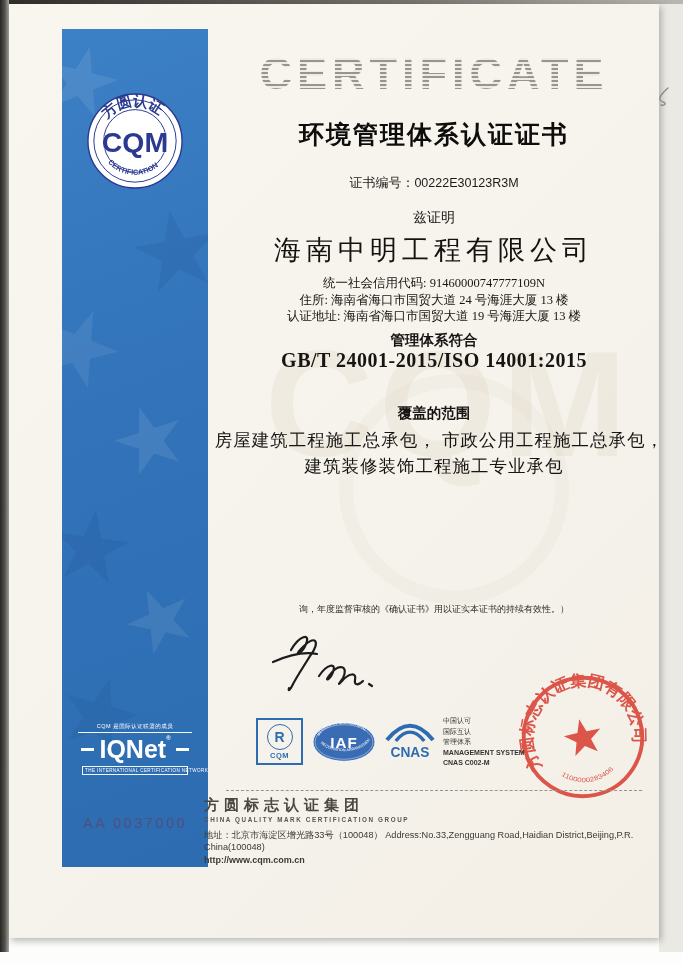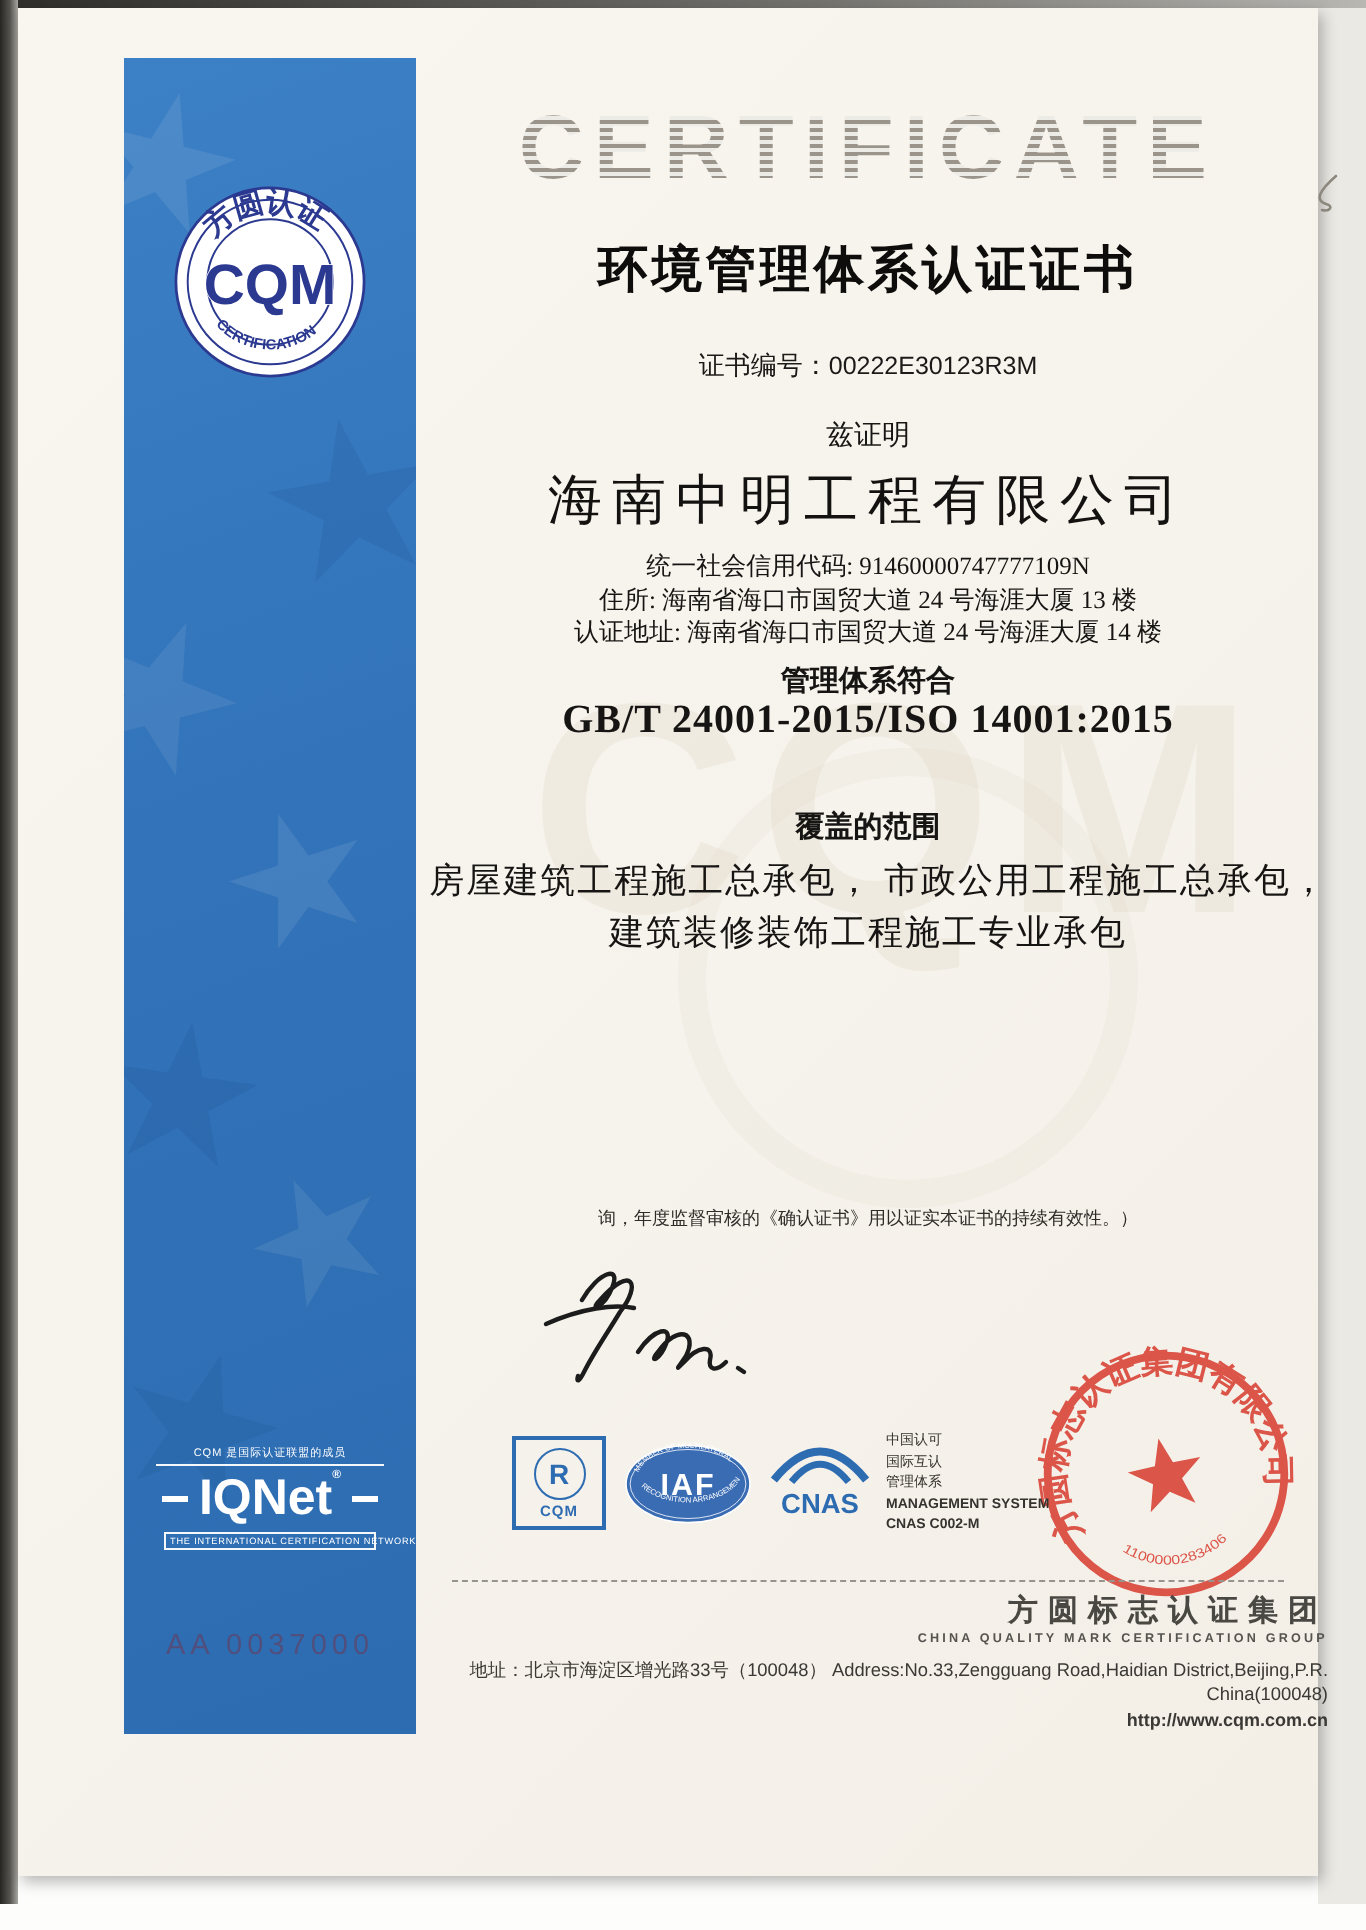"认证地址: 海南省海口市国贸大道 24 号海涯大厦 14" div.certaddr { text: 24 号海涯大厦 14 -> 19 号海涯大厦 13 }
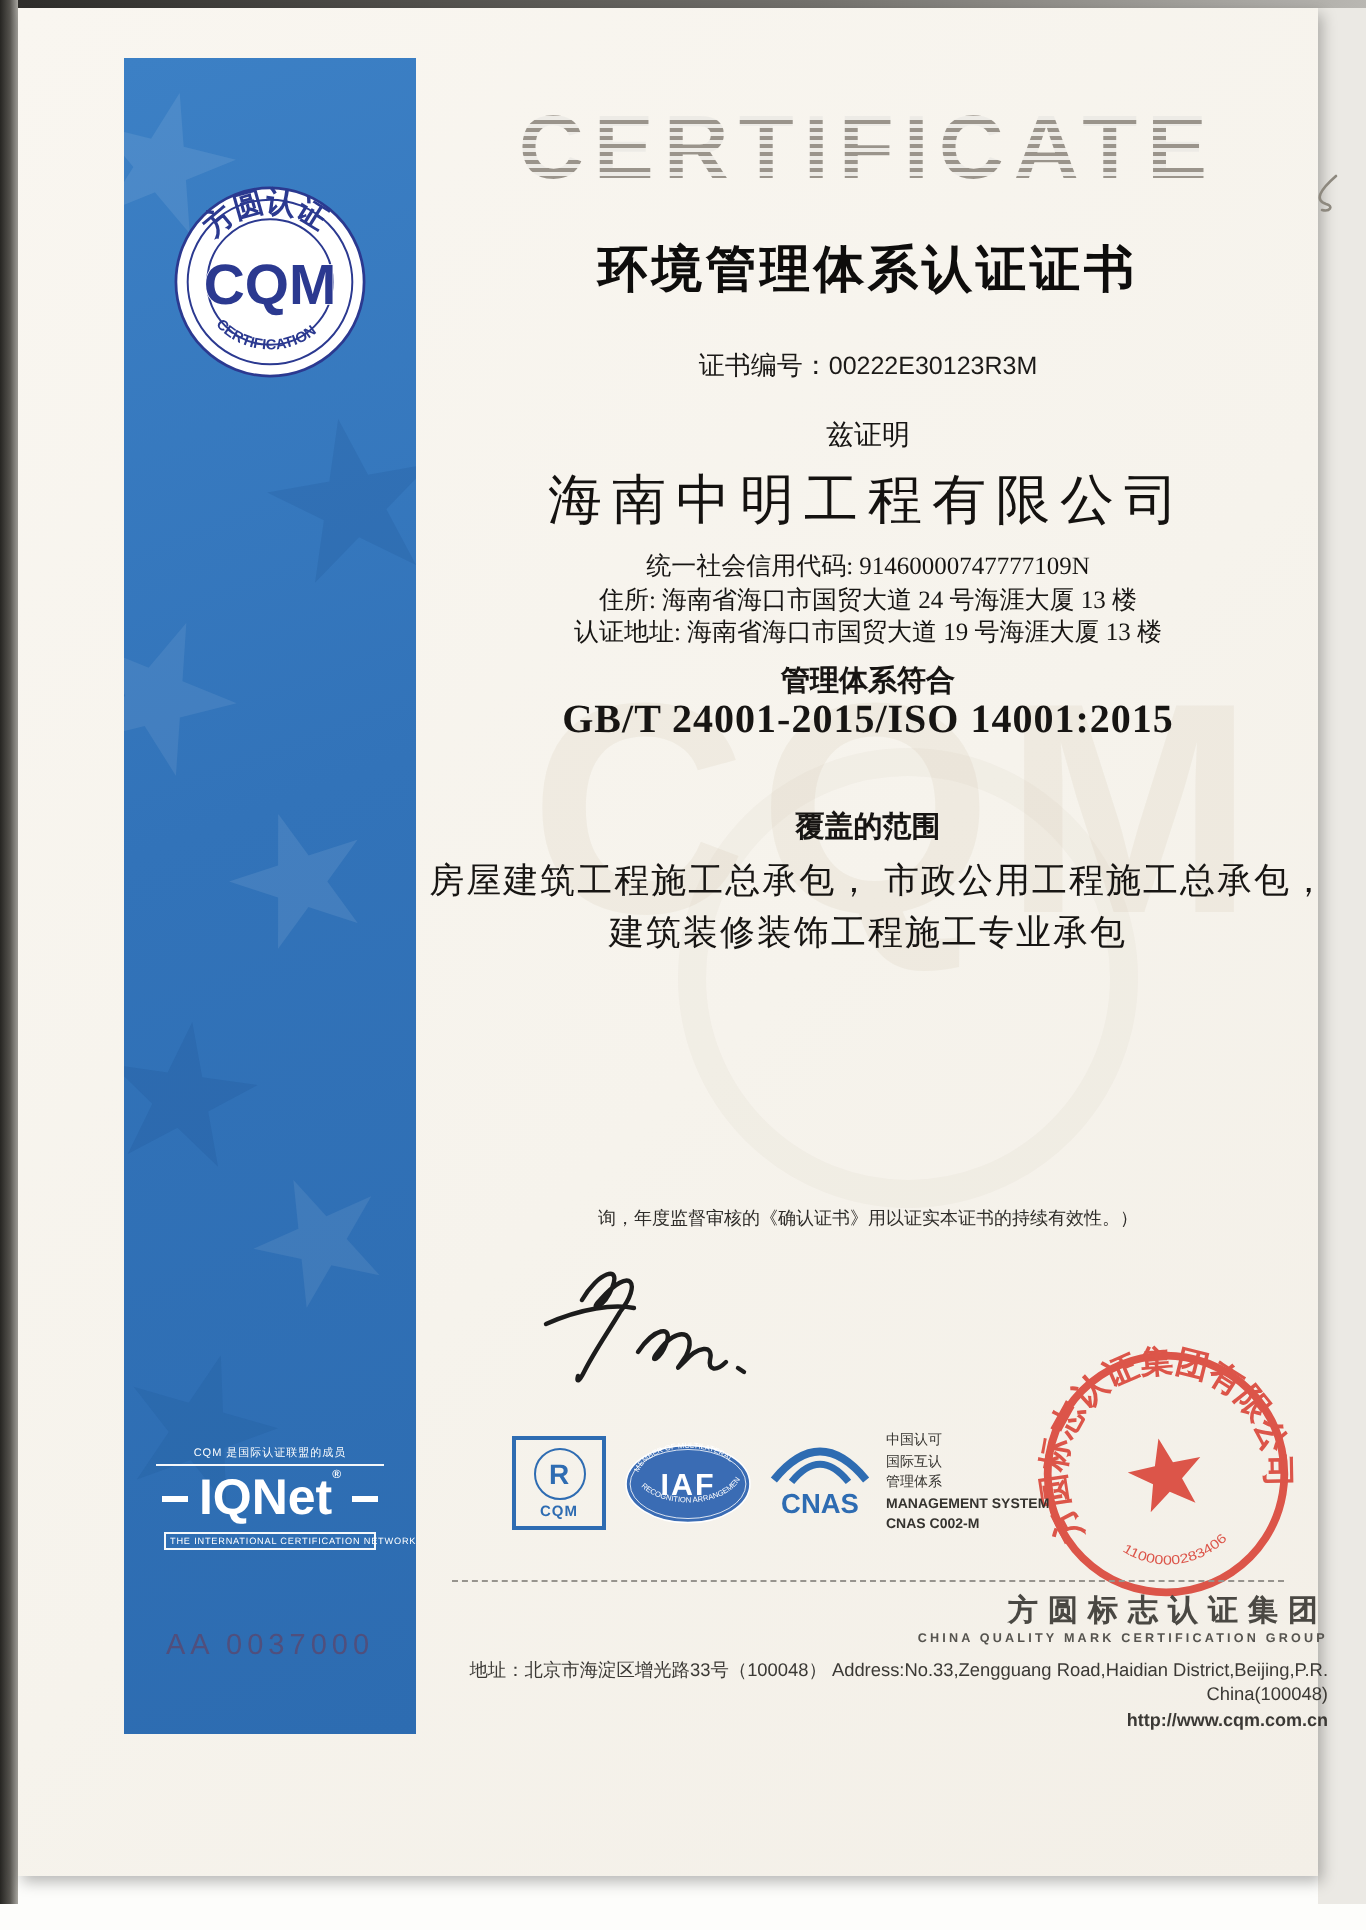"方圆标志认证集团" .footer { text-align: right -> left }
